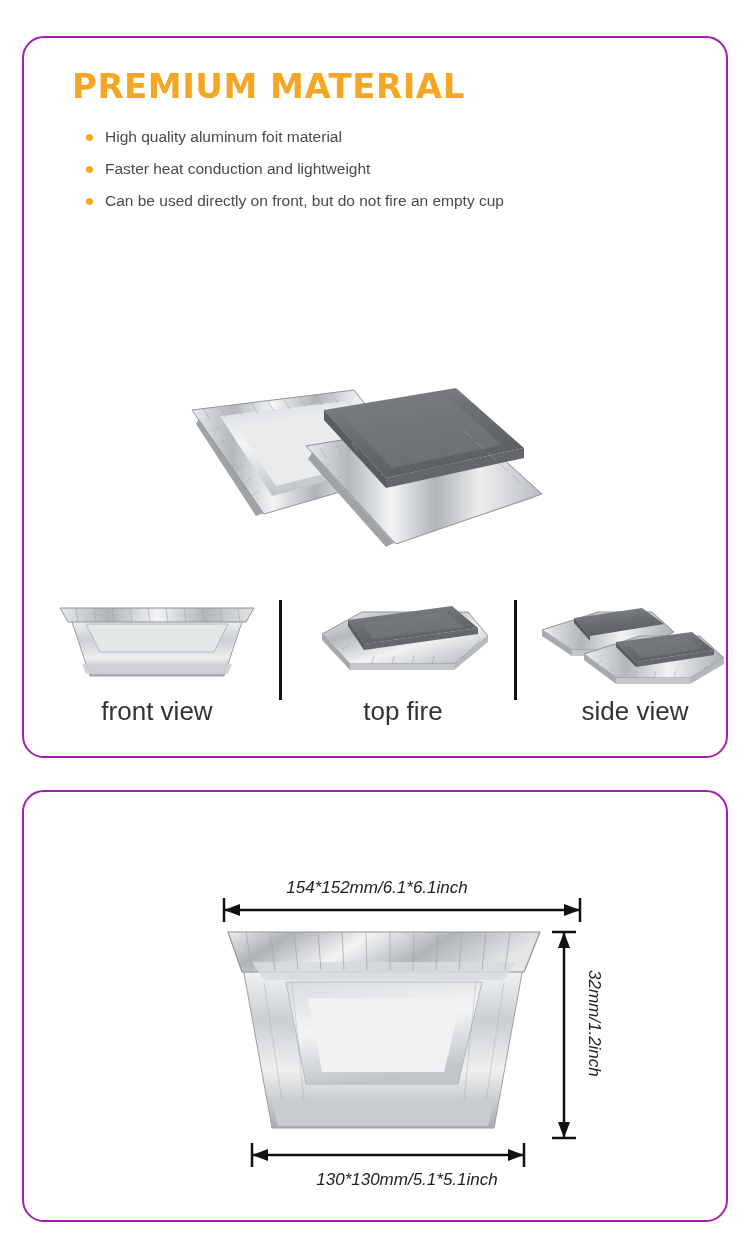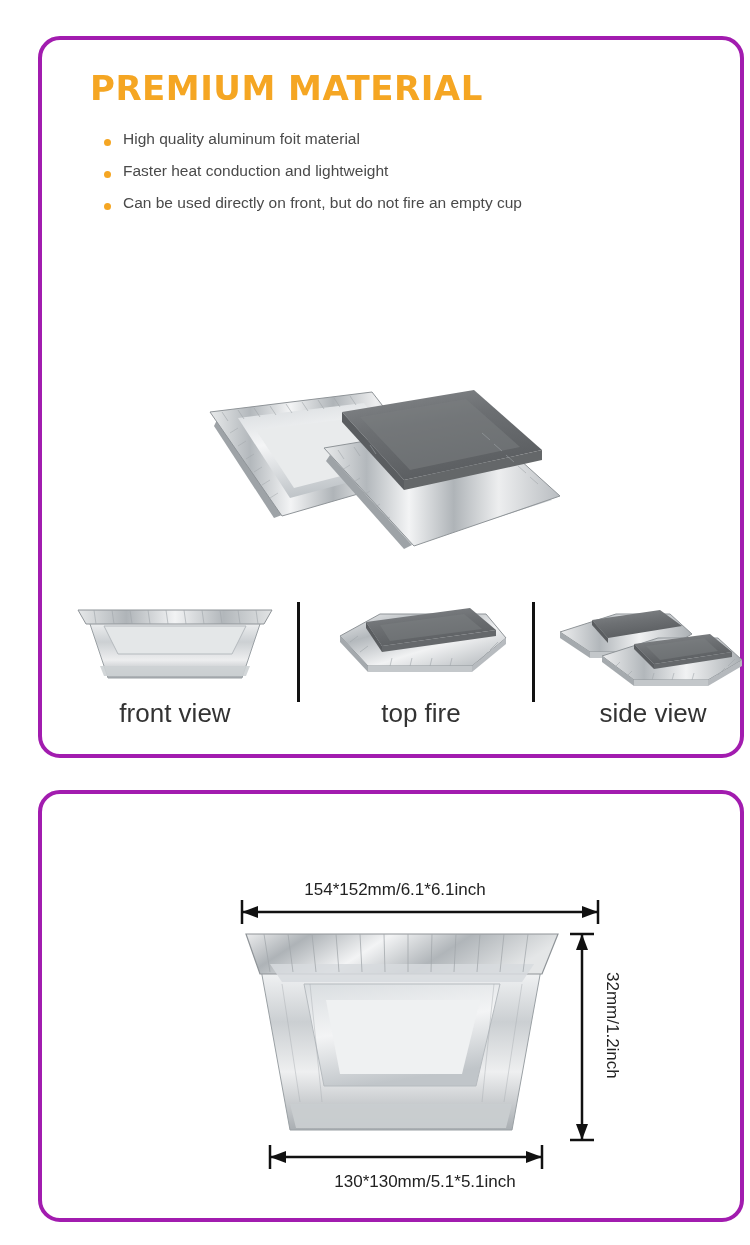"PREMIUM MATERIAL" .card { border: 4px solid #a21caf -> 2px solid #a21caf; left: 38px -> 22px }
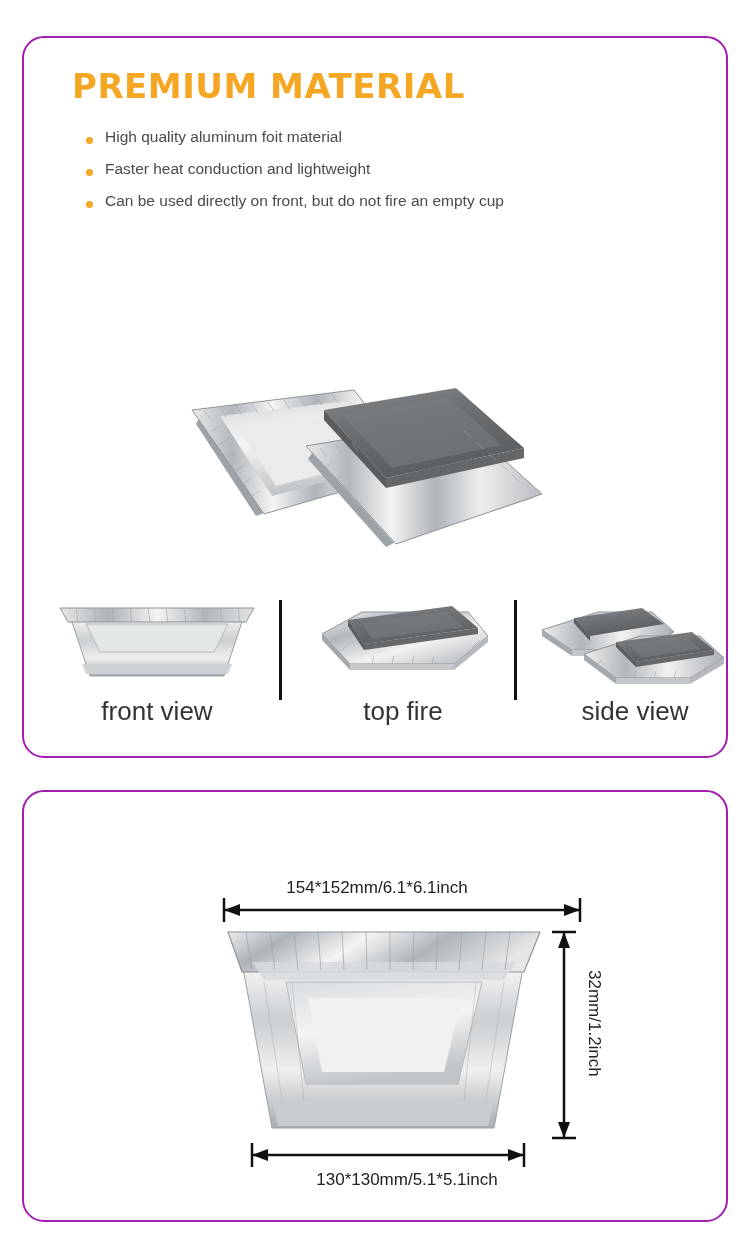"High quality aluminum foit material" .bullet-row { align-items: center -> flex-start }
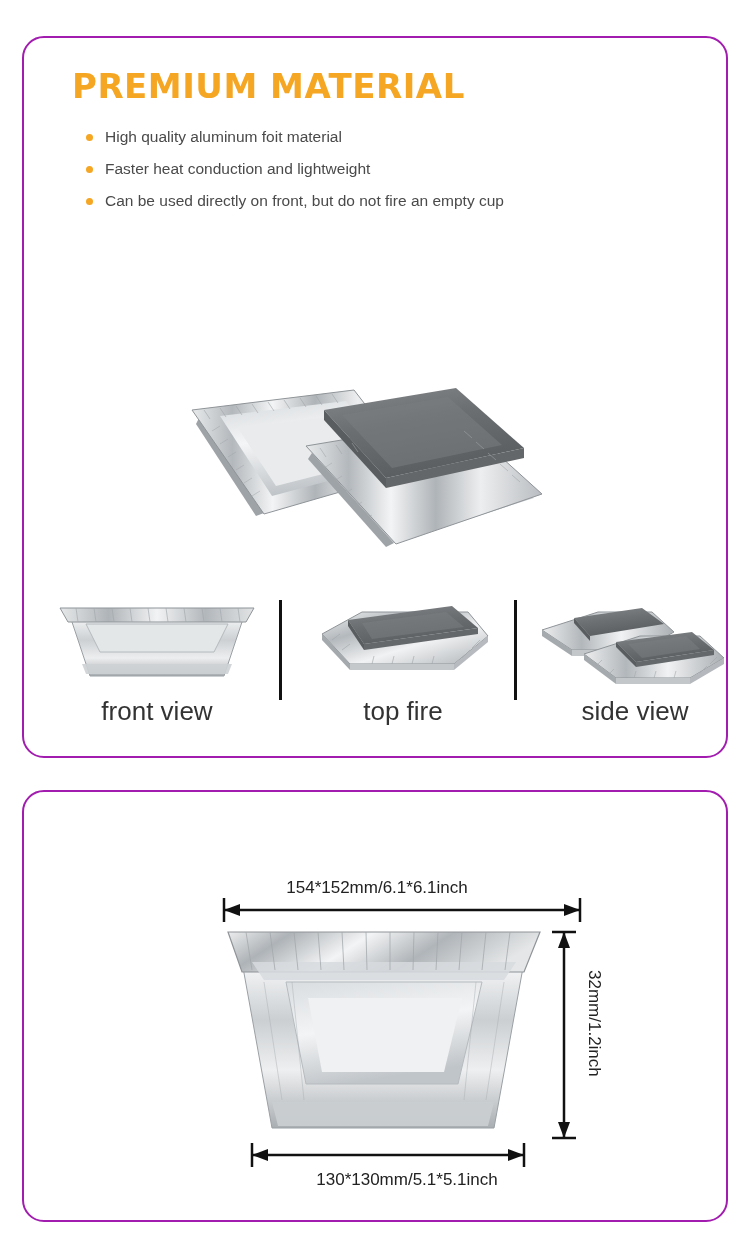"154*152mm/6.1*6.1inch" .dim-wrap { font-style: none -> italic }
